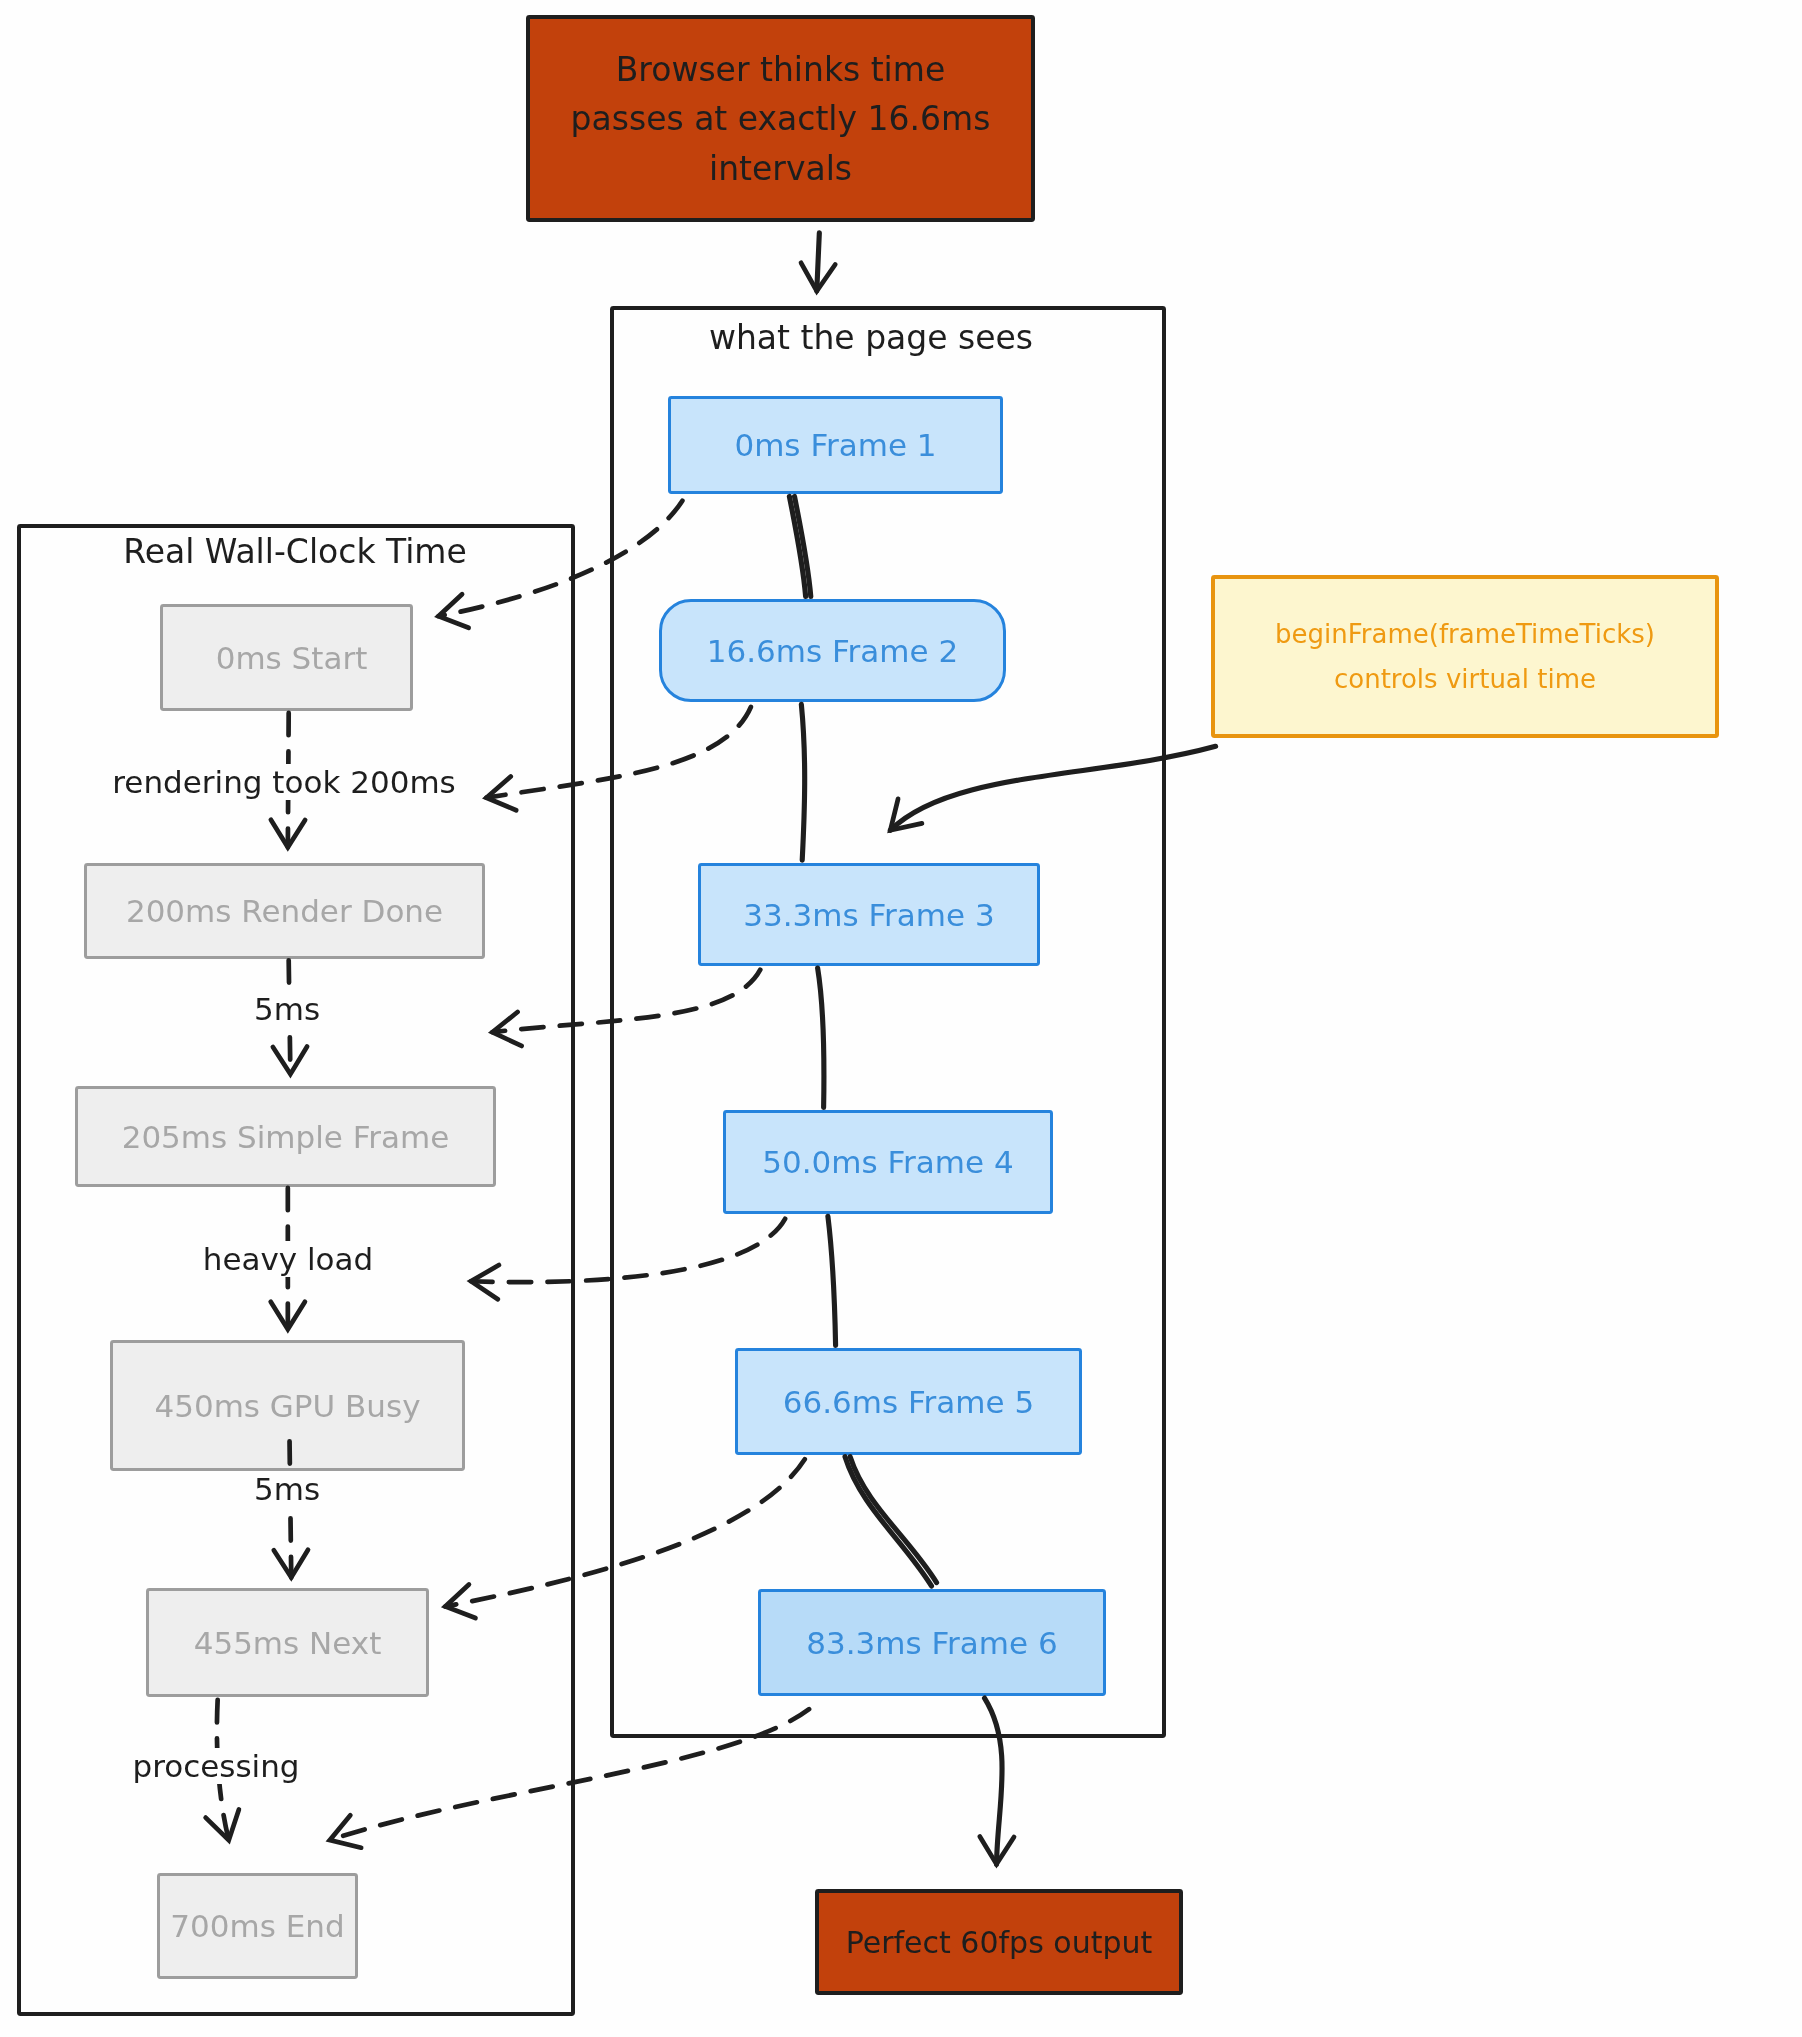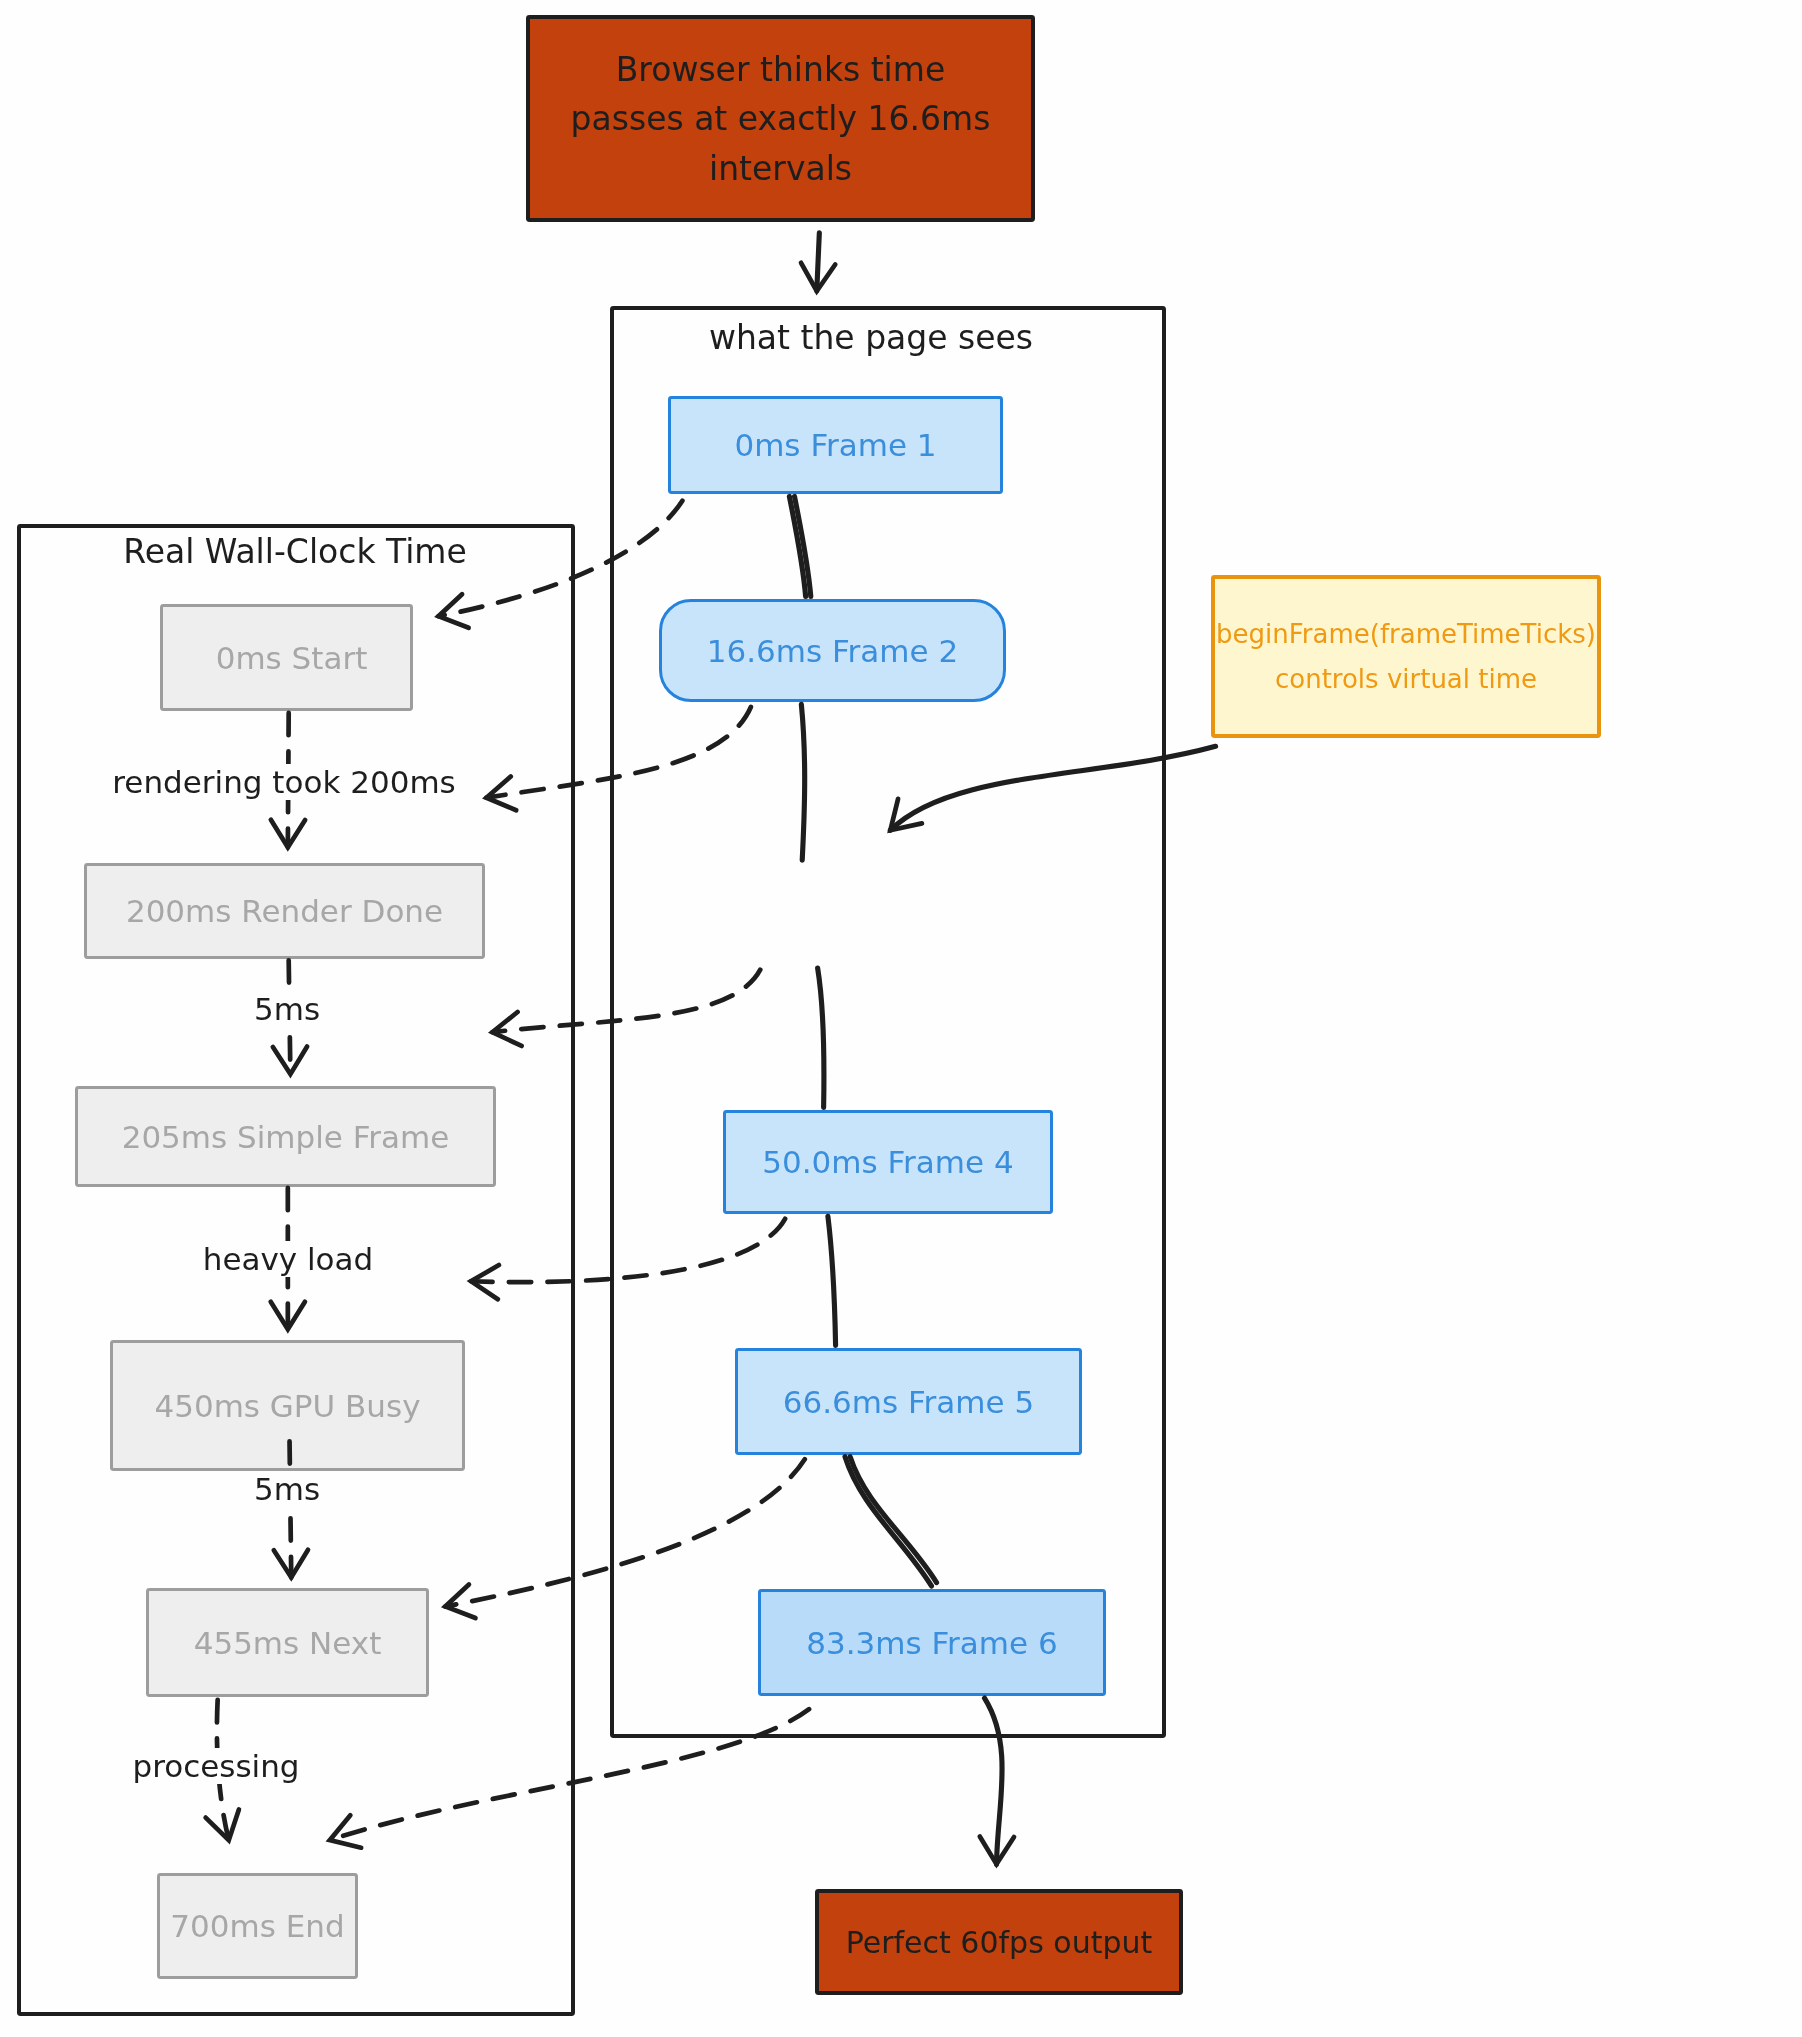"beginFrame(frameTimeTicks)" div.box { width: 390px -> 508px }
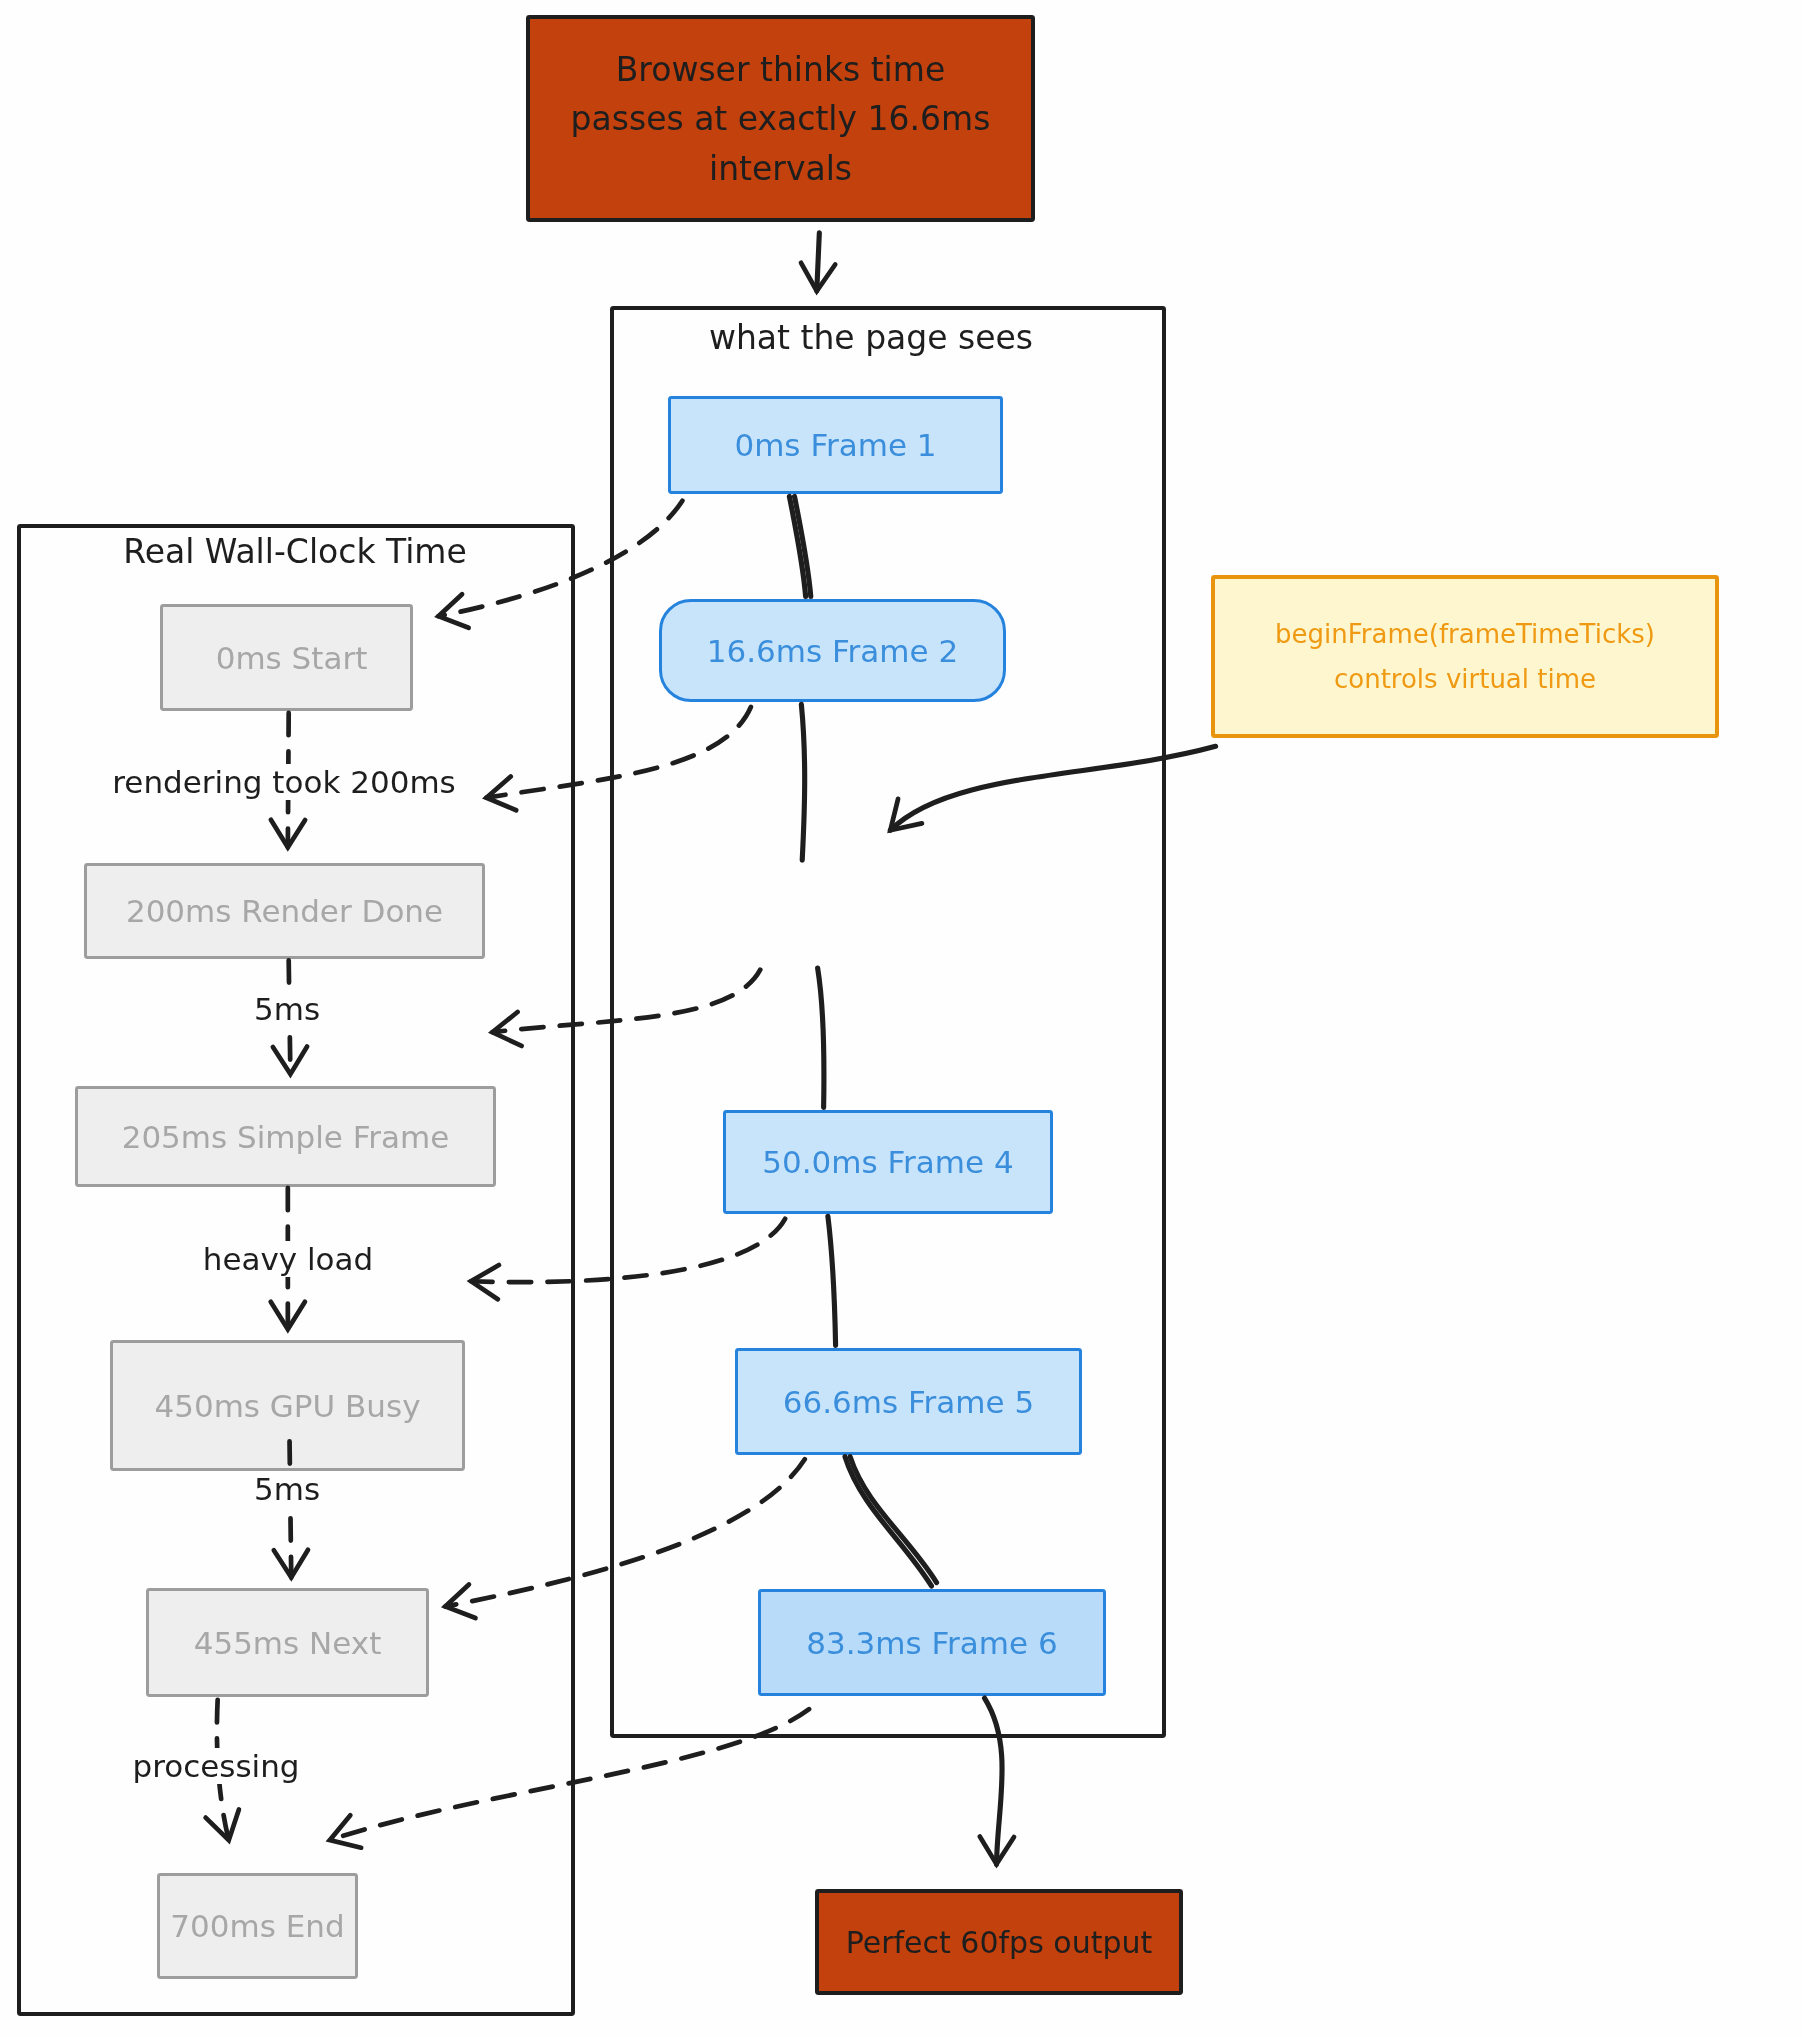"33.3ms Frame 3" div.box { html: none -> <div>33.3ms Frame 3</div> }
